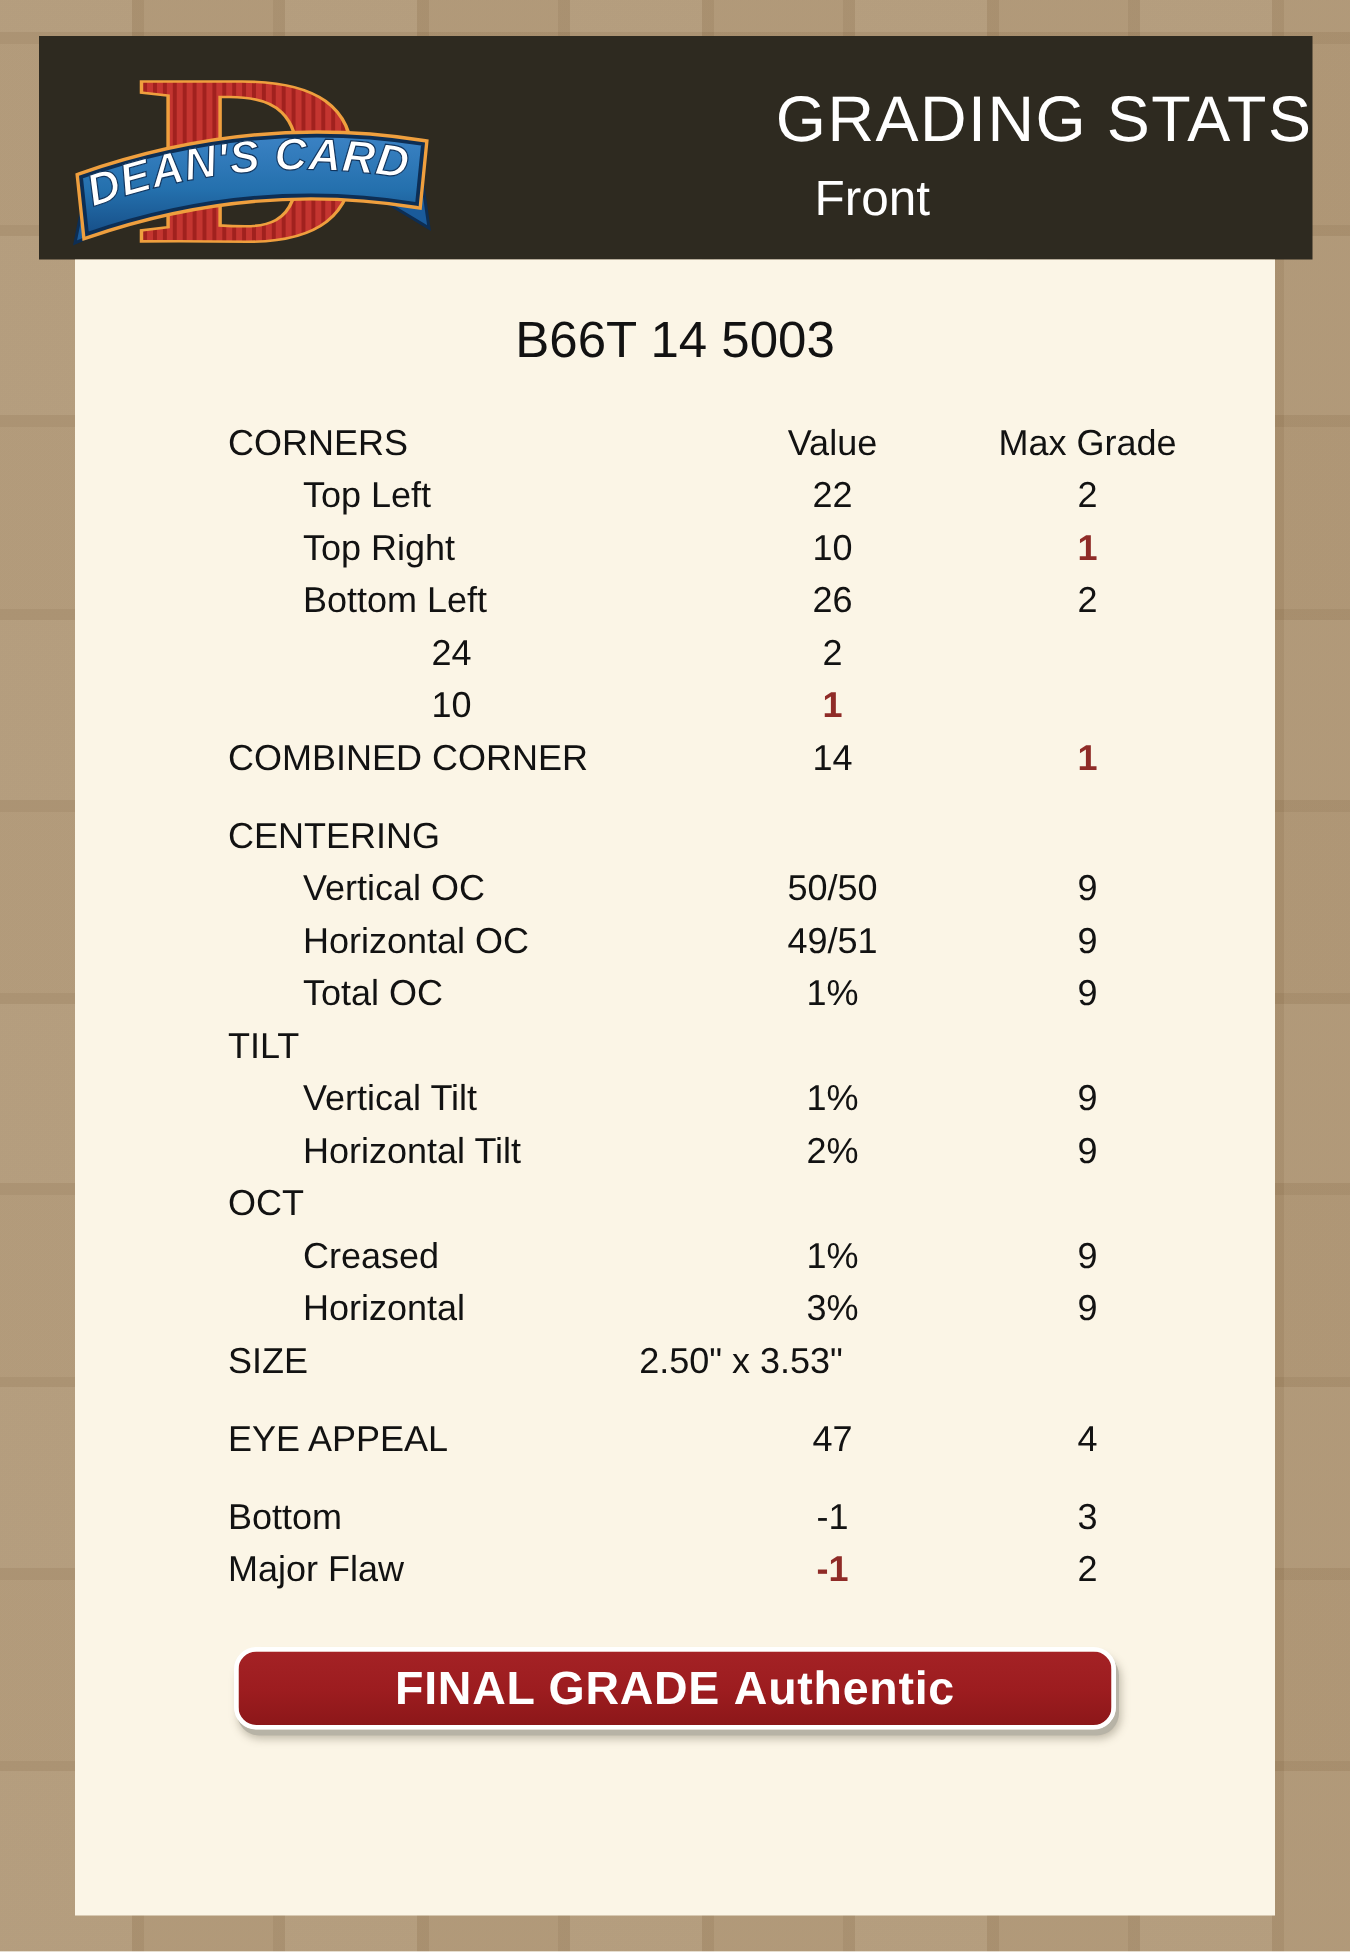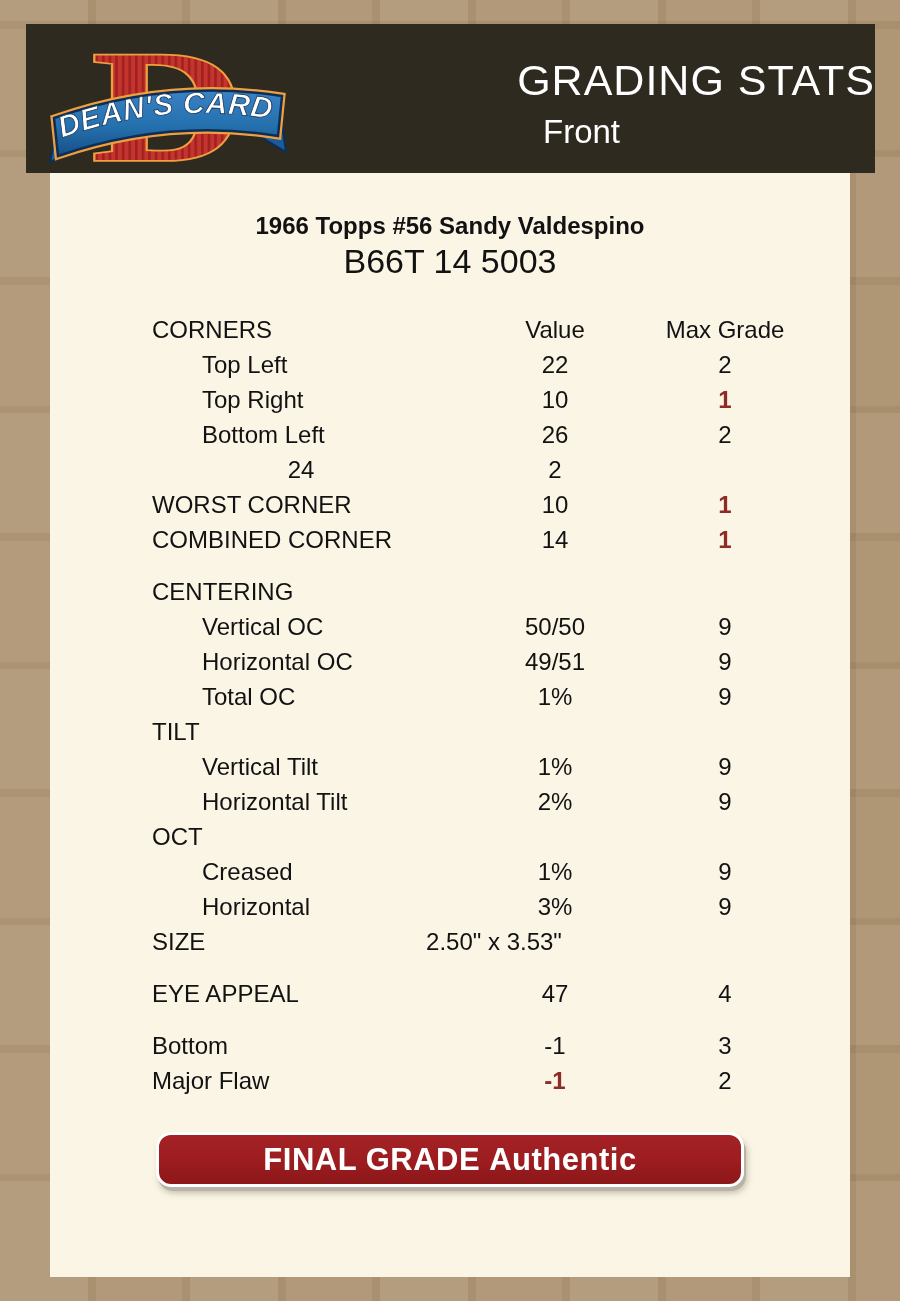"1966 Topps #56 Sandy Valdespino" div.card-title { html: <div>1966 Topps #56 Sandy Valdespino</div> -> none }
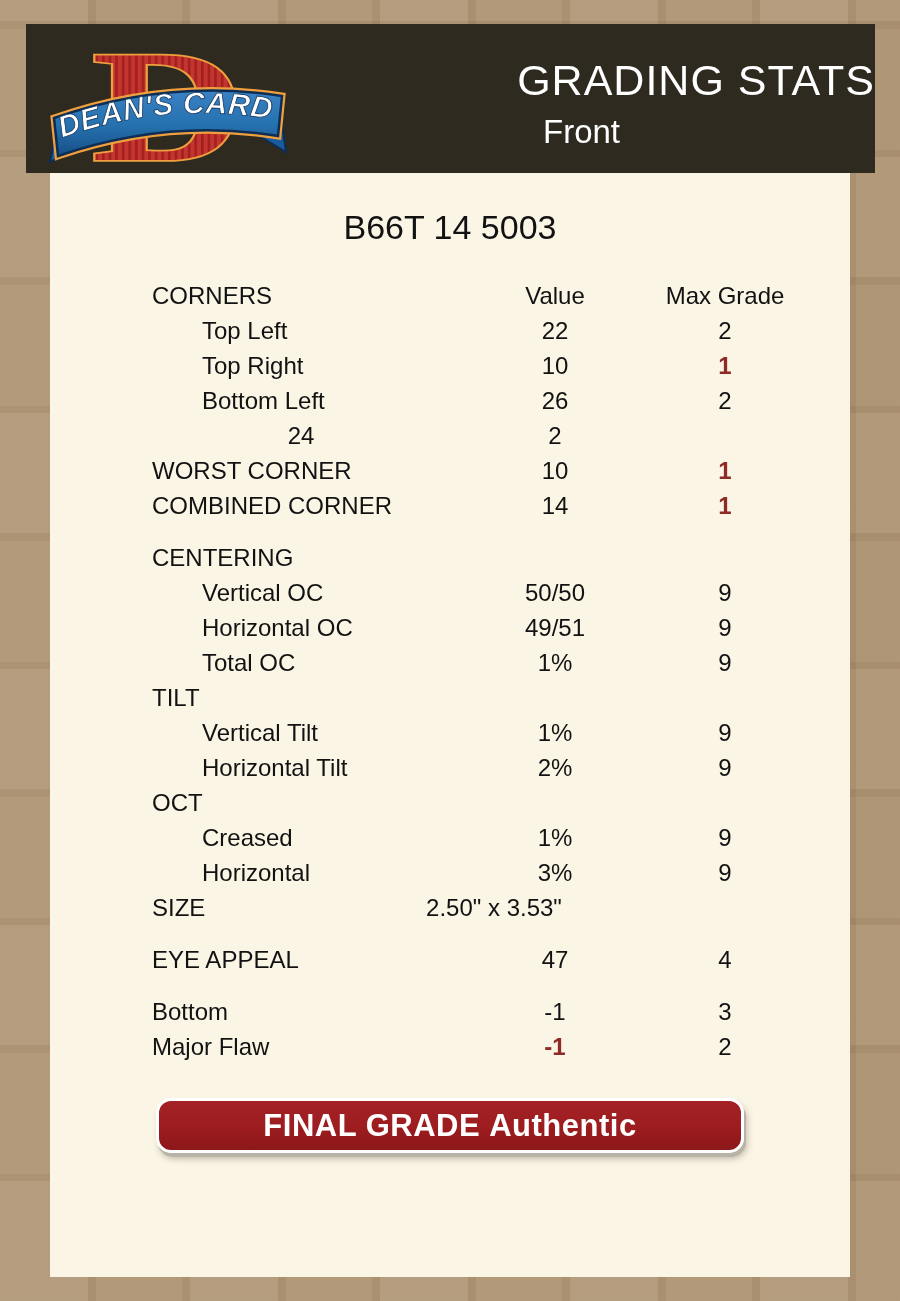"WORST CORNER" span.cell { html: <span>WORST CORNER</span> -> none }
